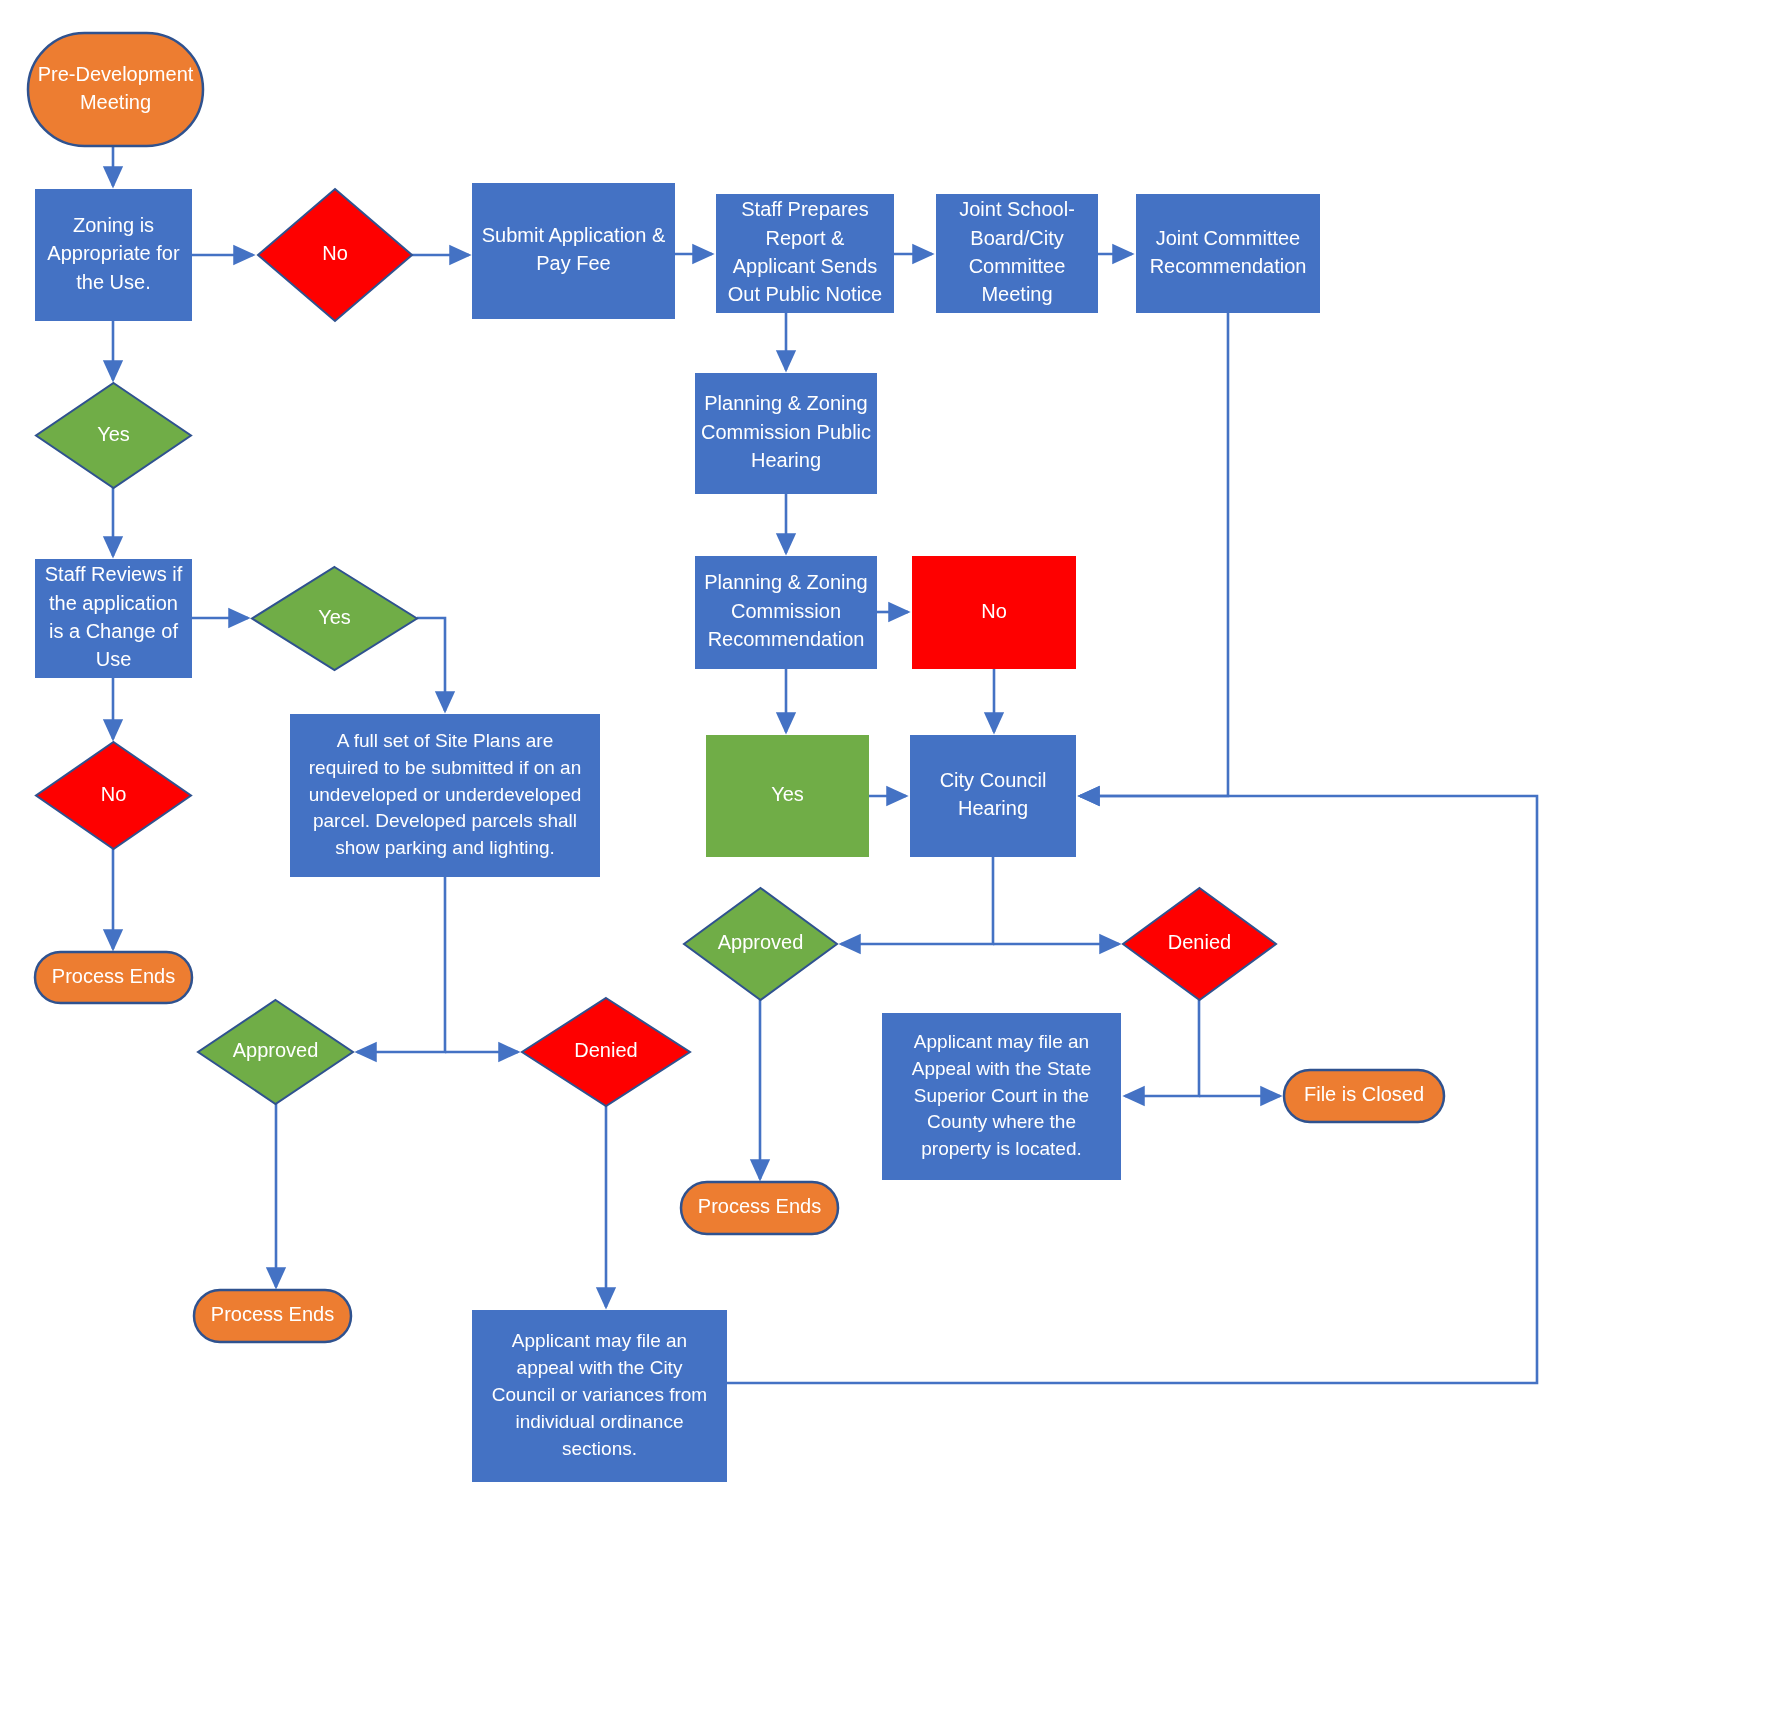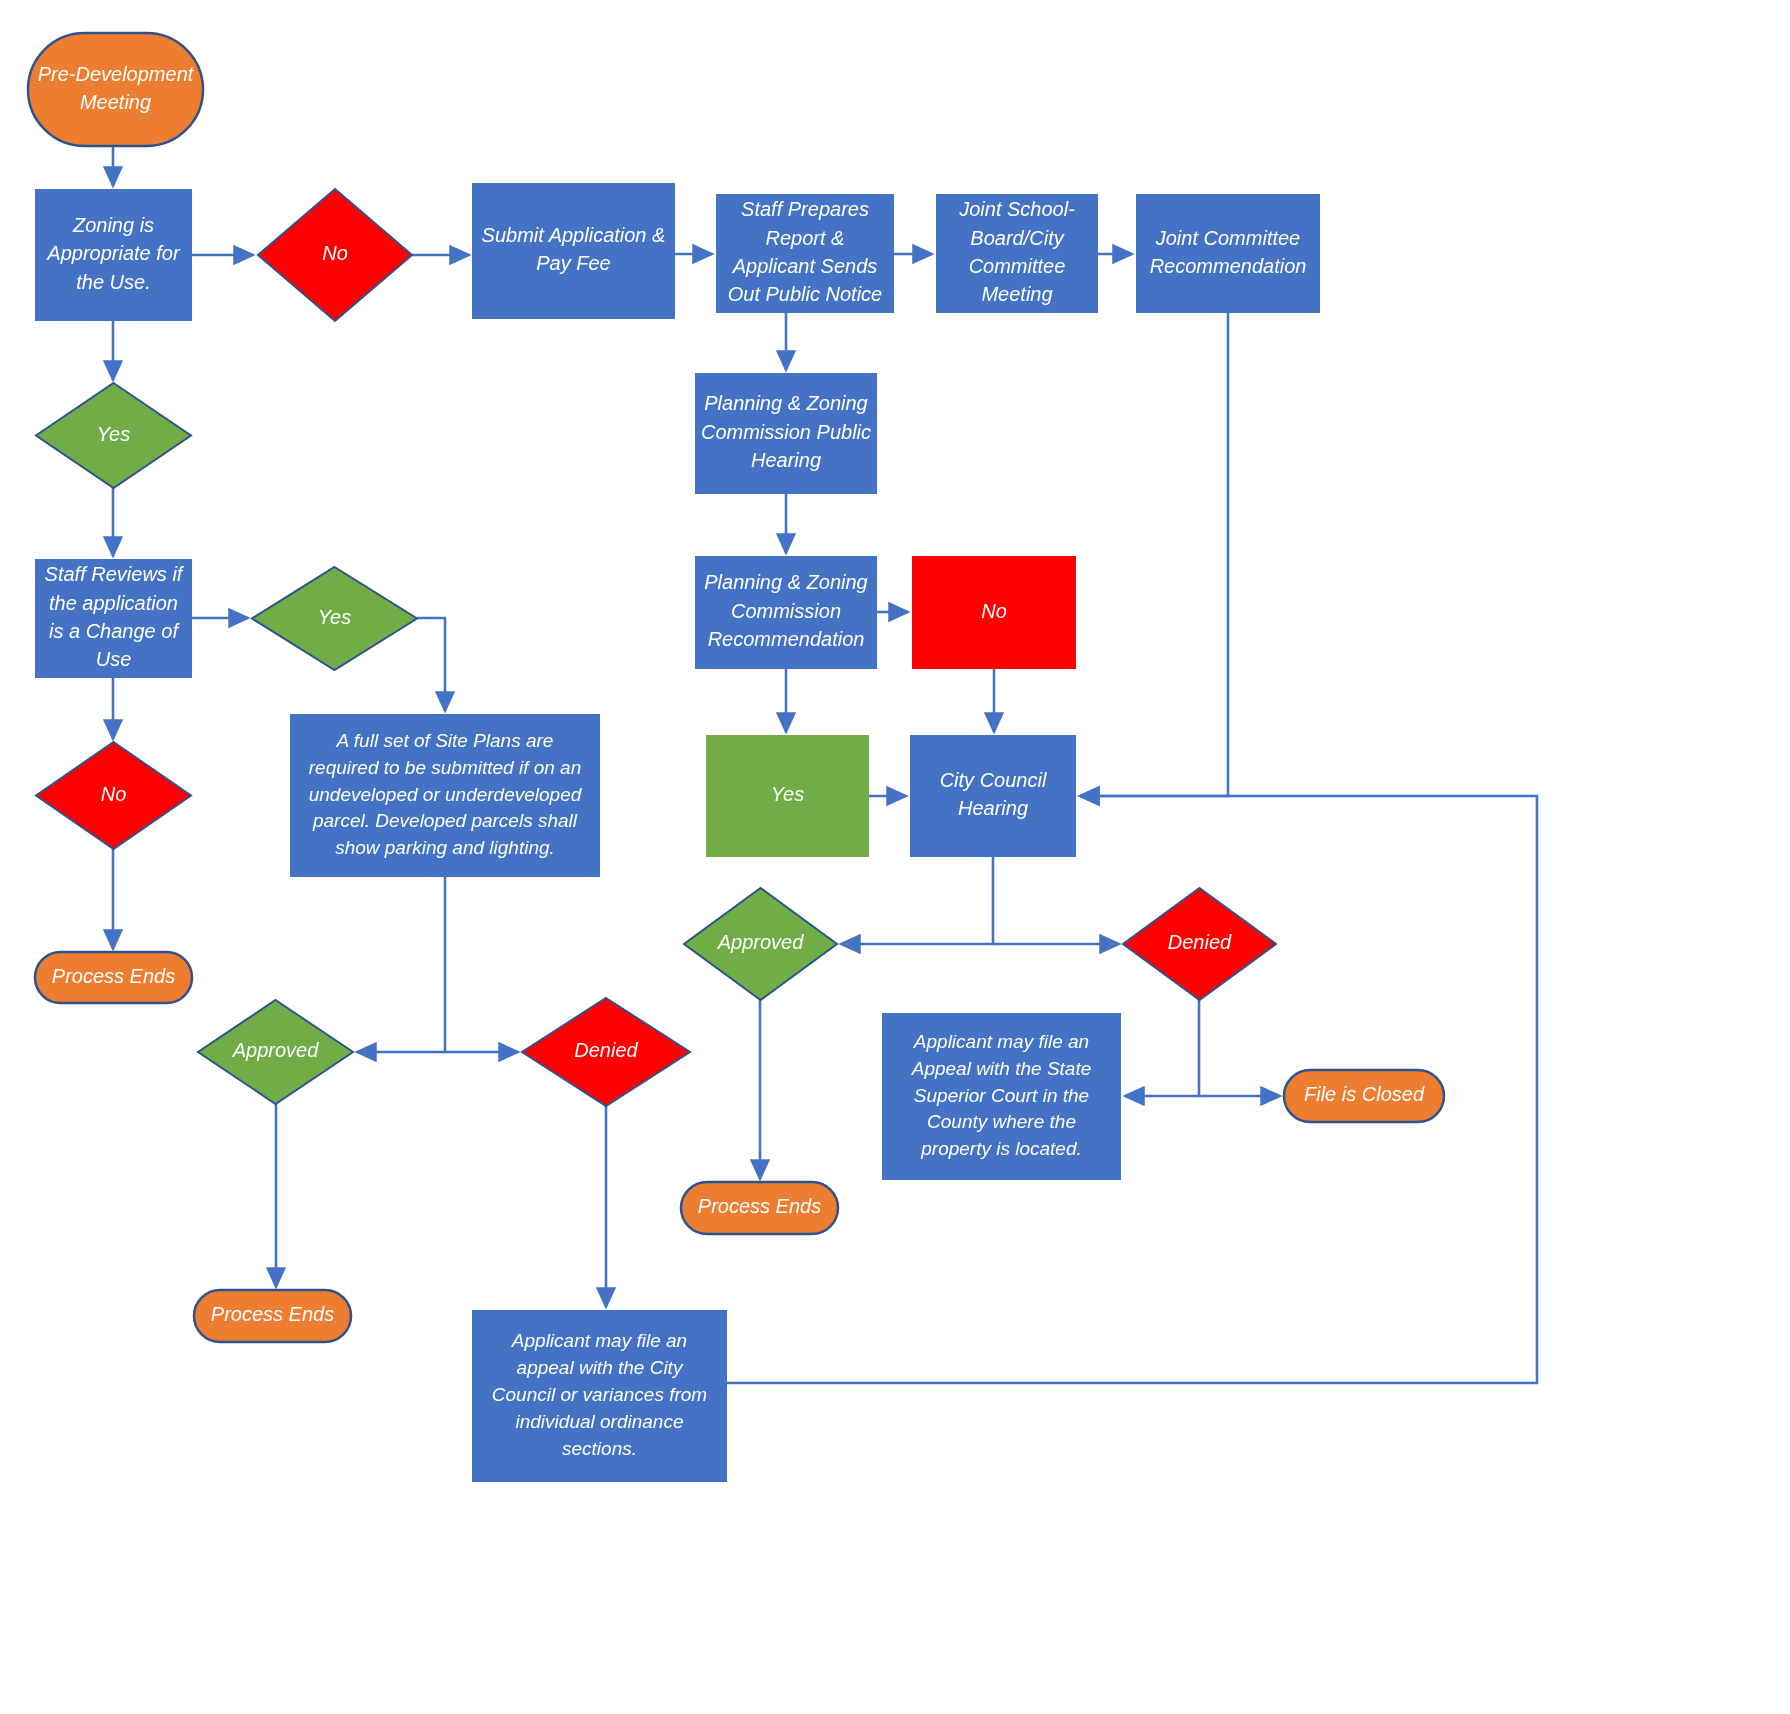"Pre-Development" #flowchart-root { font-style: italic -> none }
